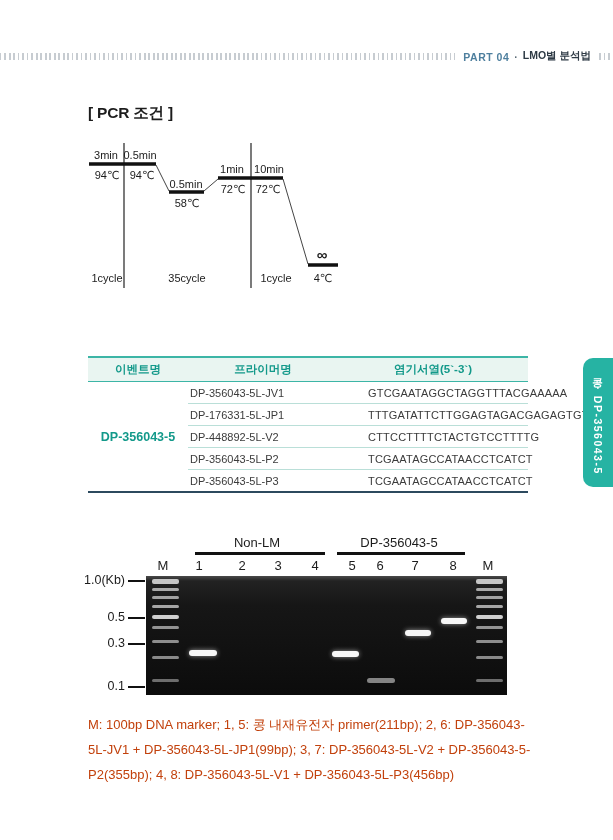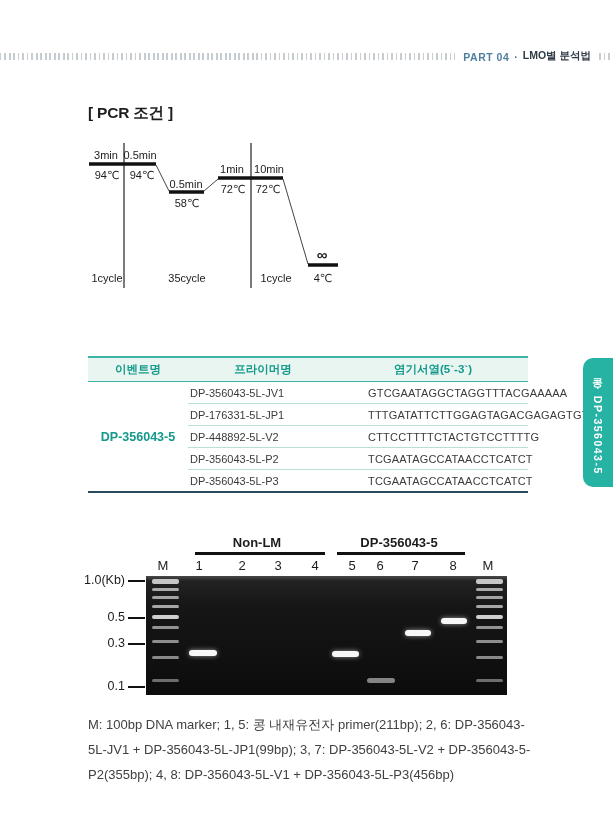"Non-LM" .gel-group-label { font-weight: bold -> none }
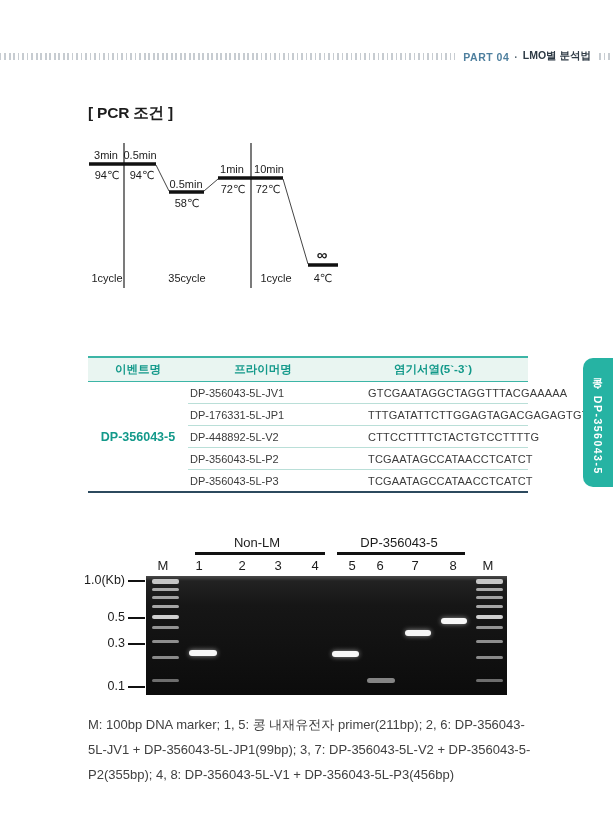"M: 100bp DNA marker; 1," .caption { color: #404040 -> #c2410c }
